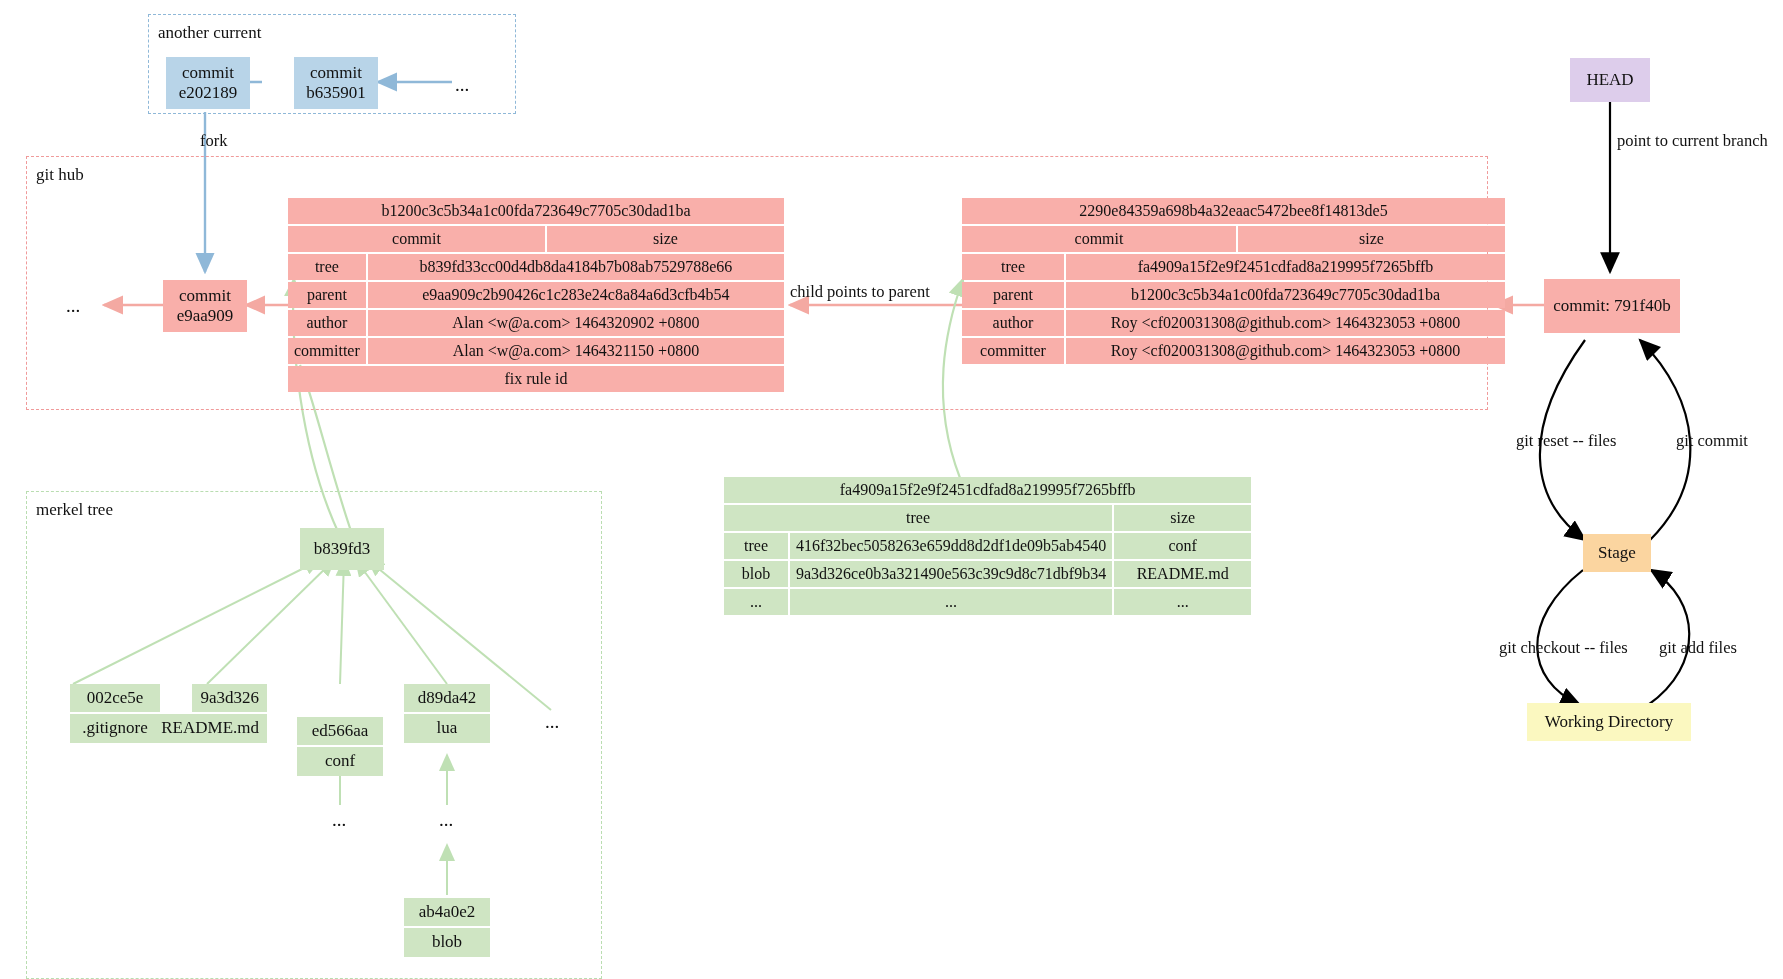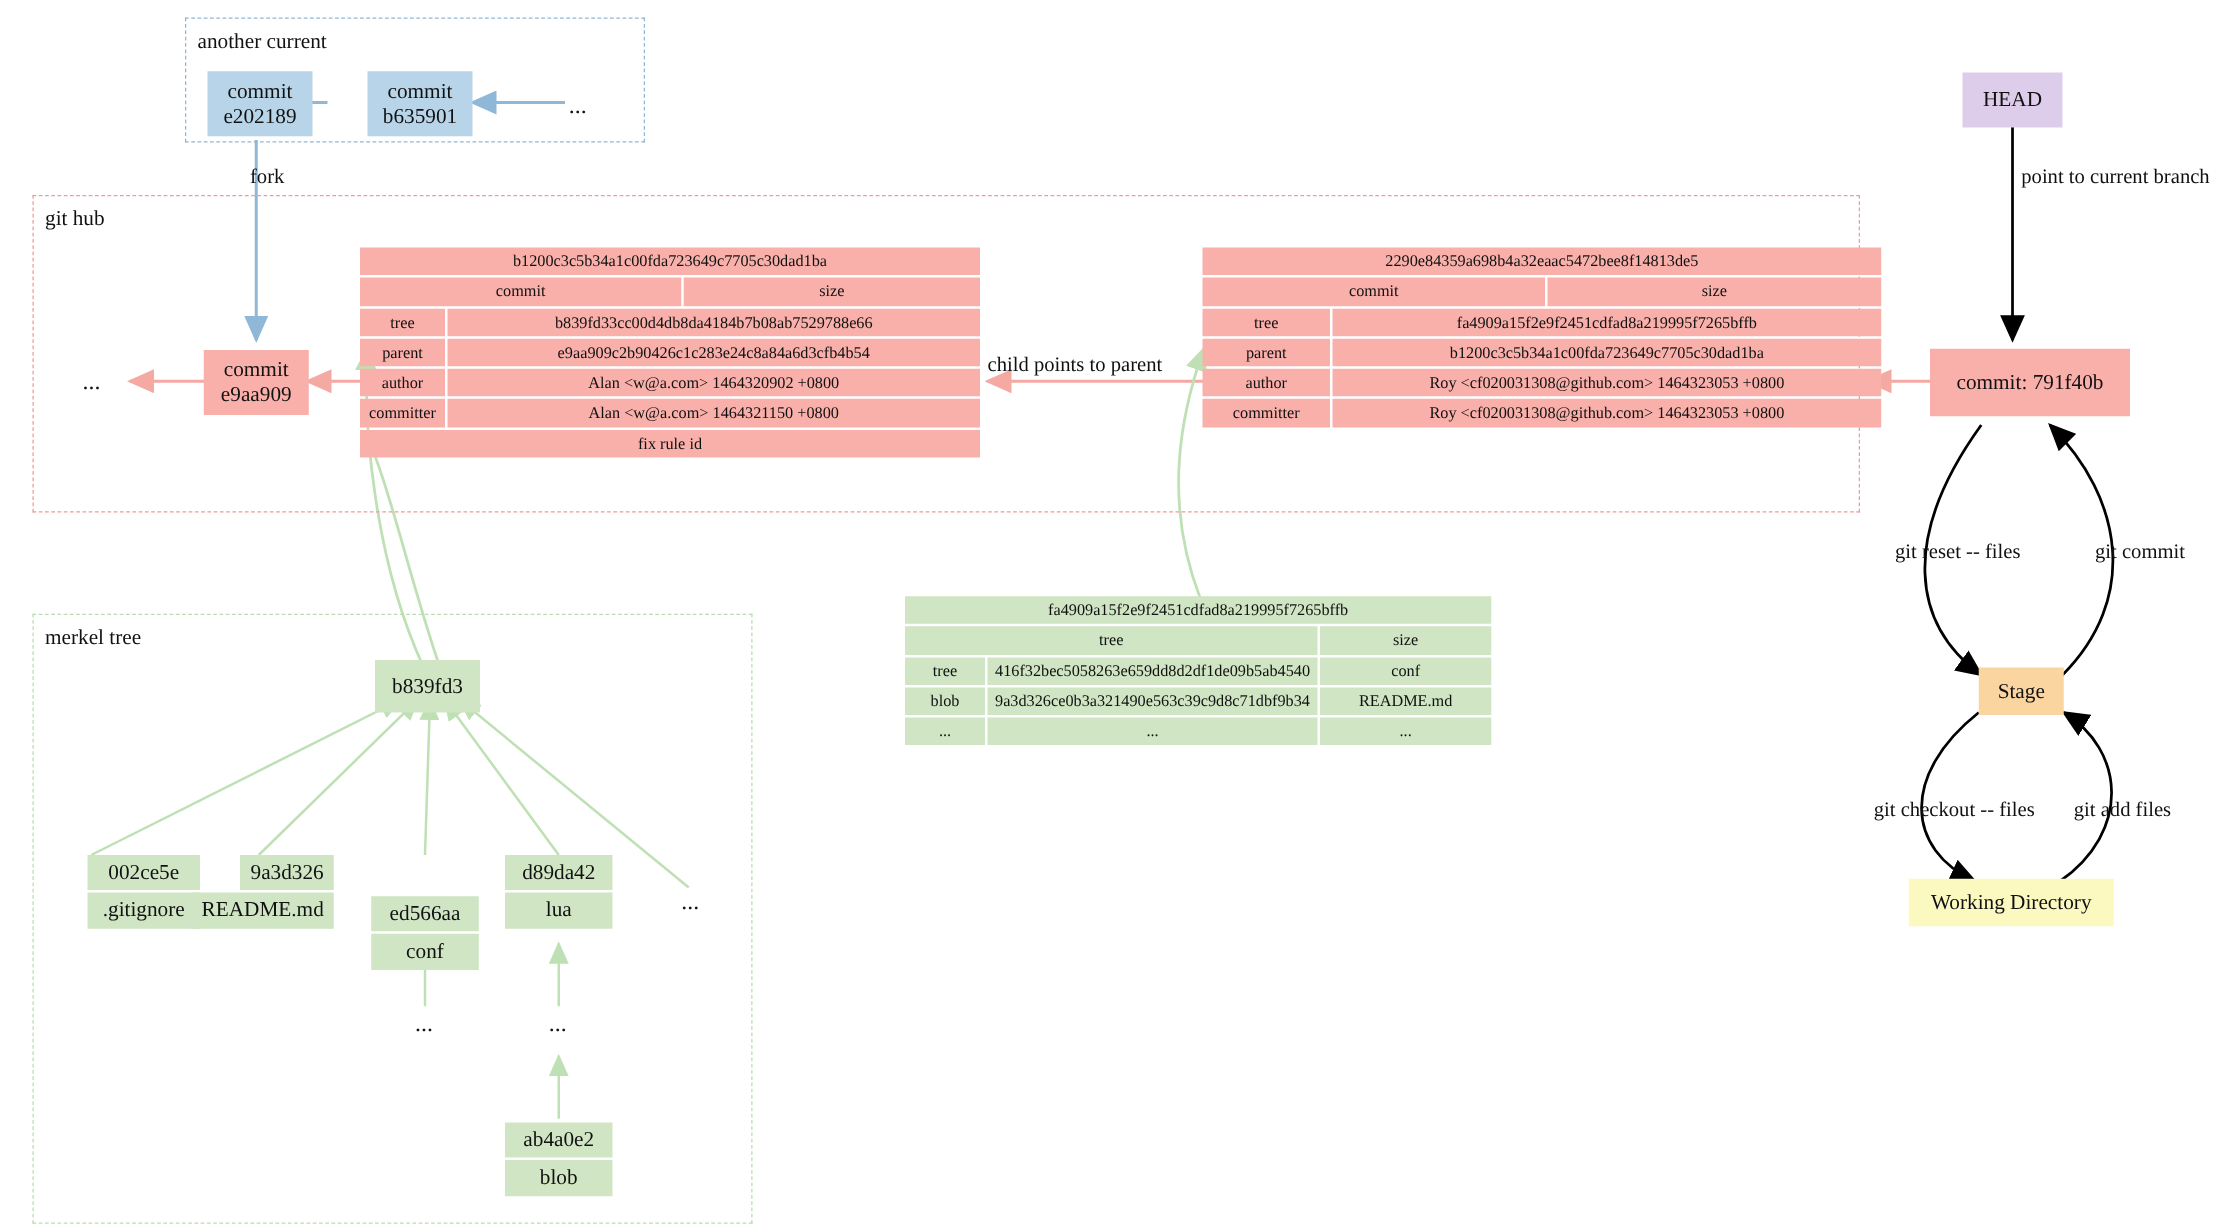"b1200c3c5b34a1c00fda723649c7705c30dad1ba" .tbl { font-size: 13px -> 16px }
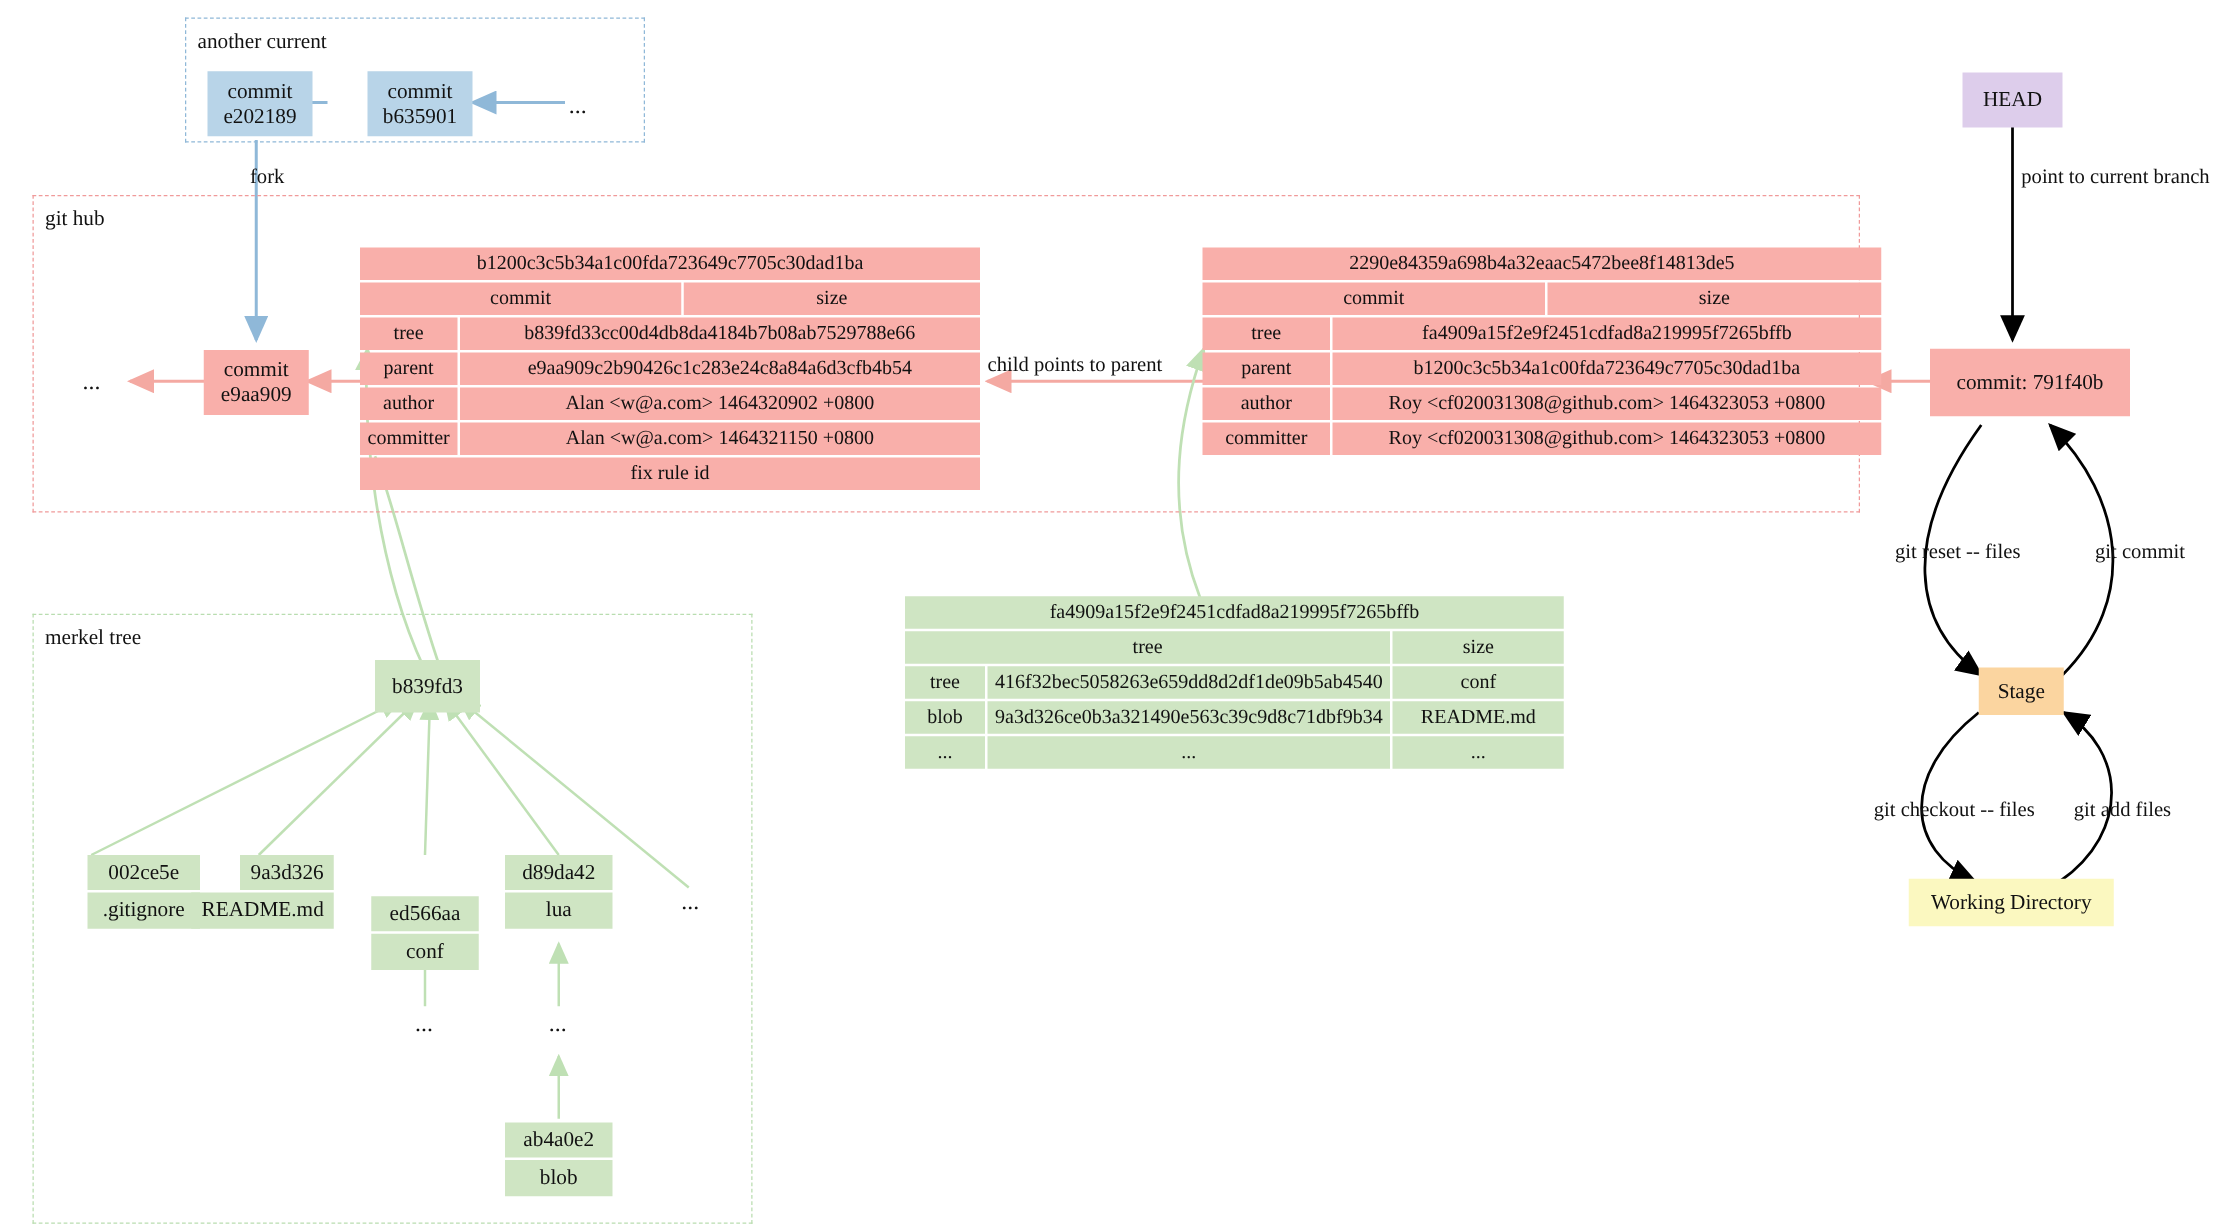"commit: 791f40b" div.box { width: 160px -> 136px }
